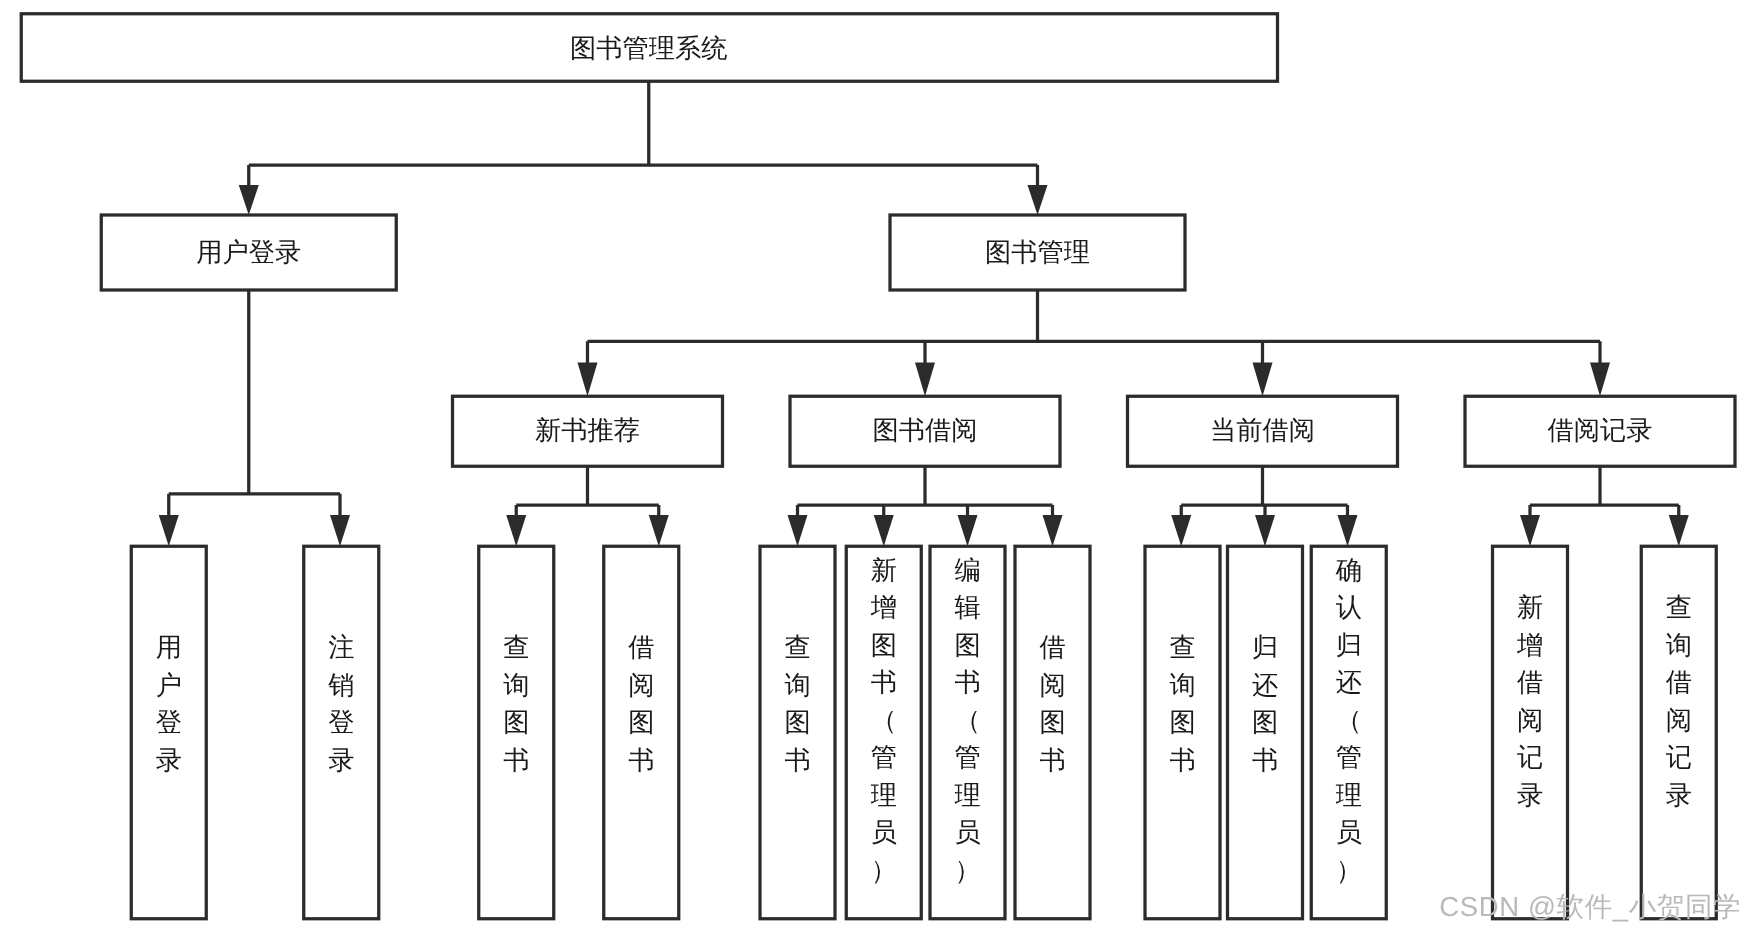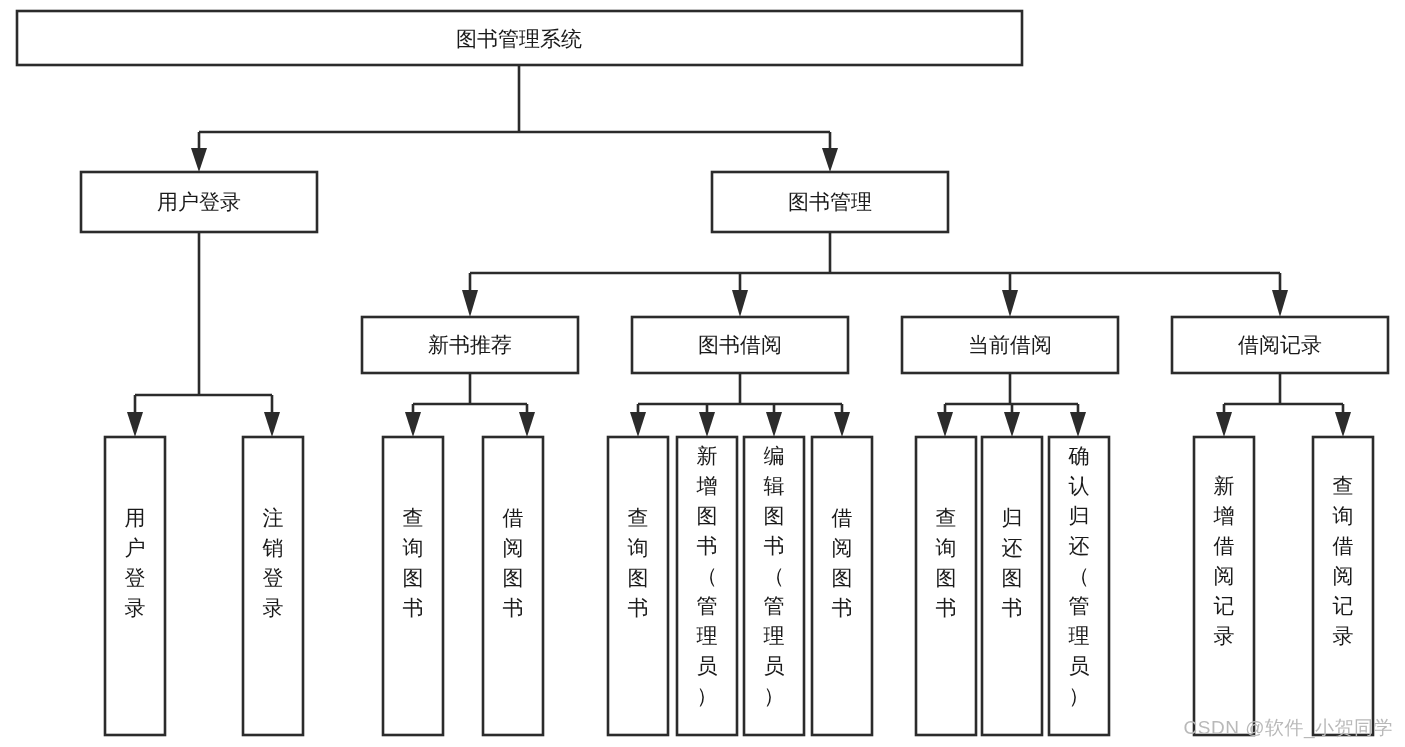"CSDN @软件_小贺同学" .watermark { font-size: 19px -> 22px }
